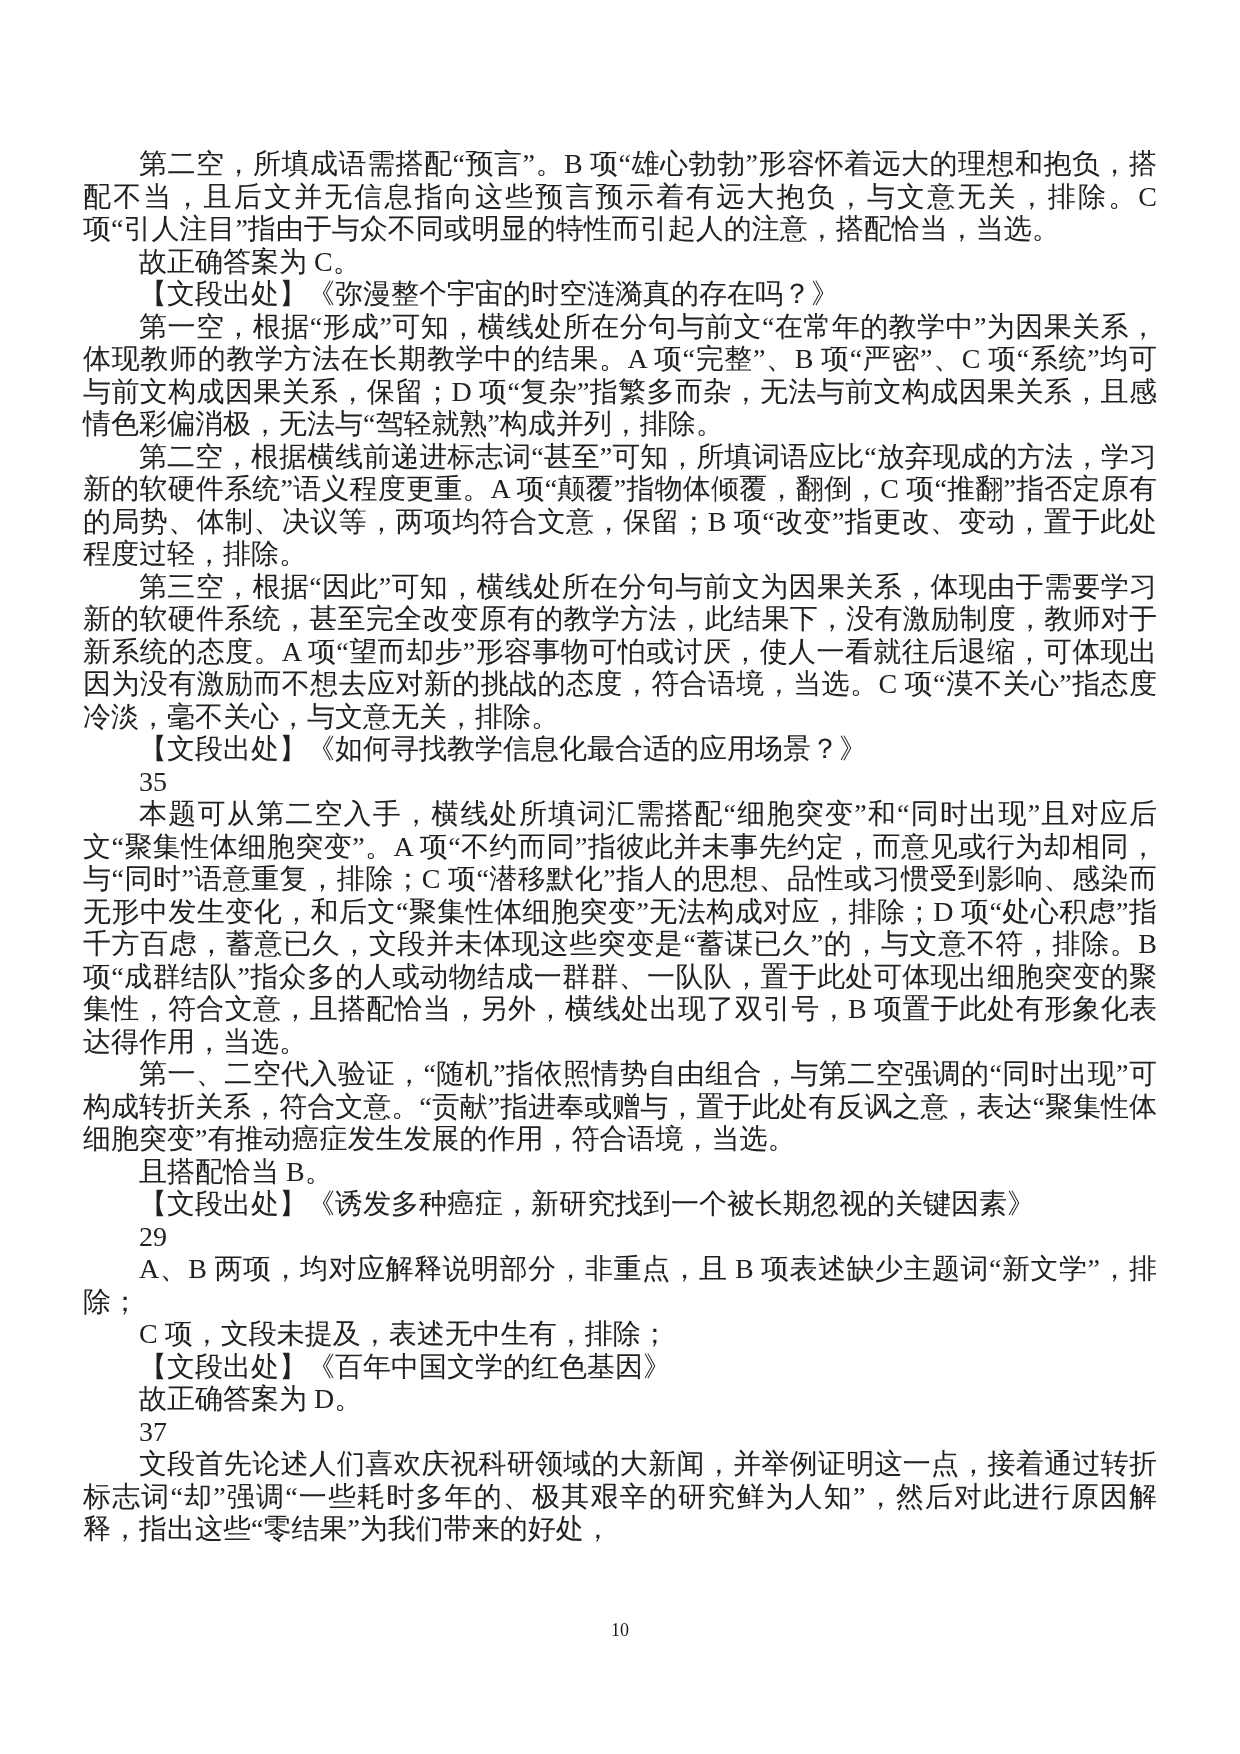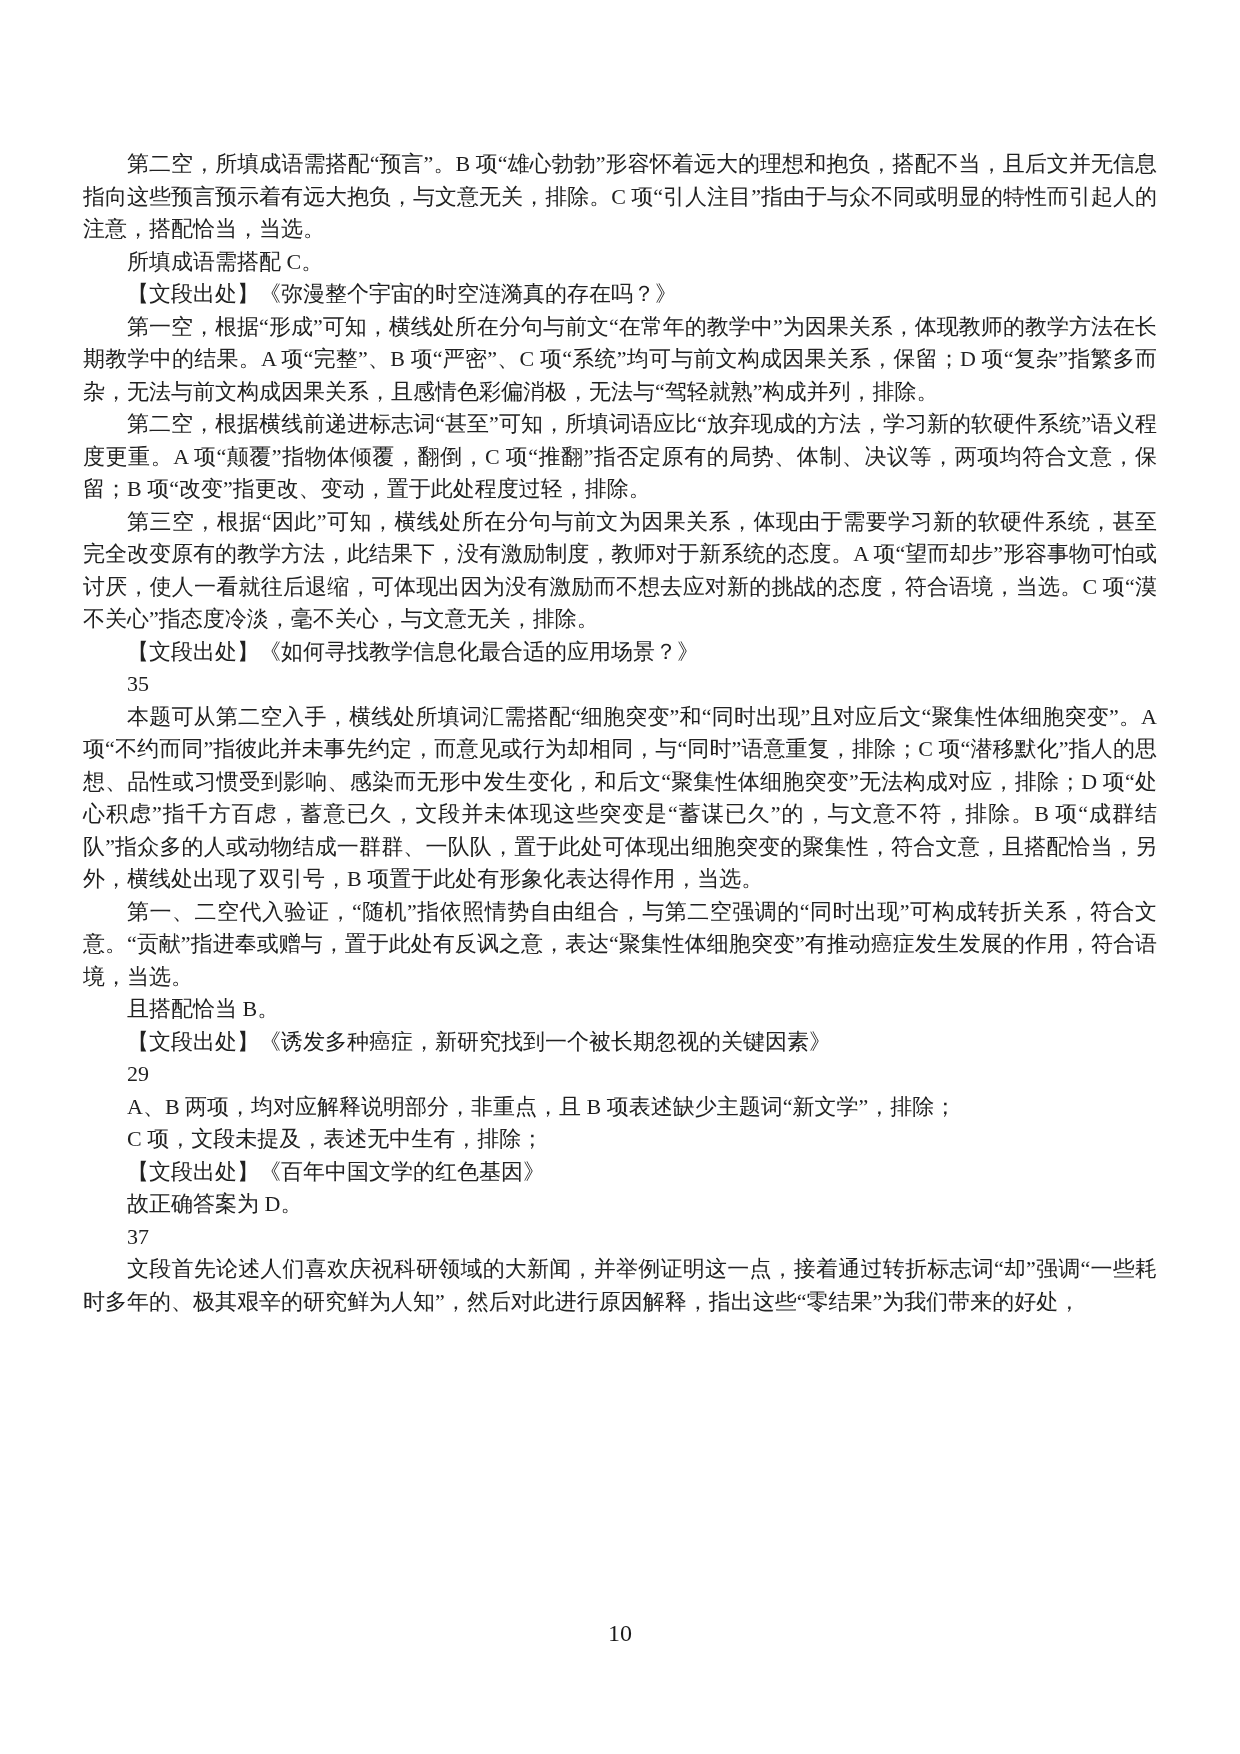"第二空，所填成语需搭配“预言”。B" .page-body { font-size: 22px -> 28px }
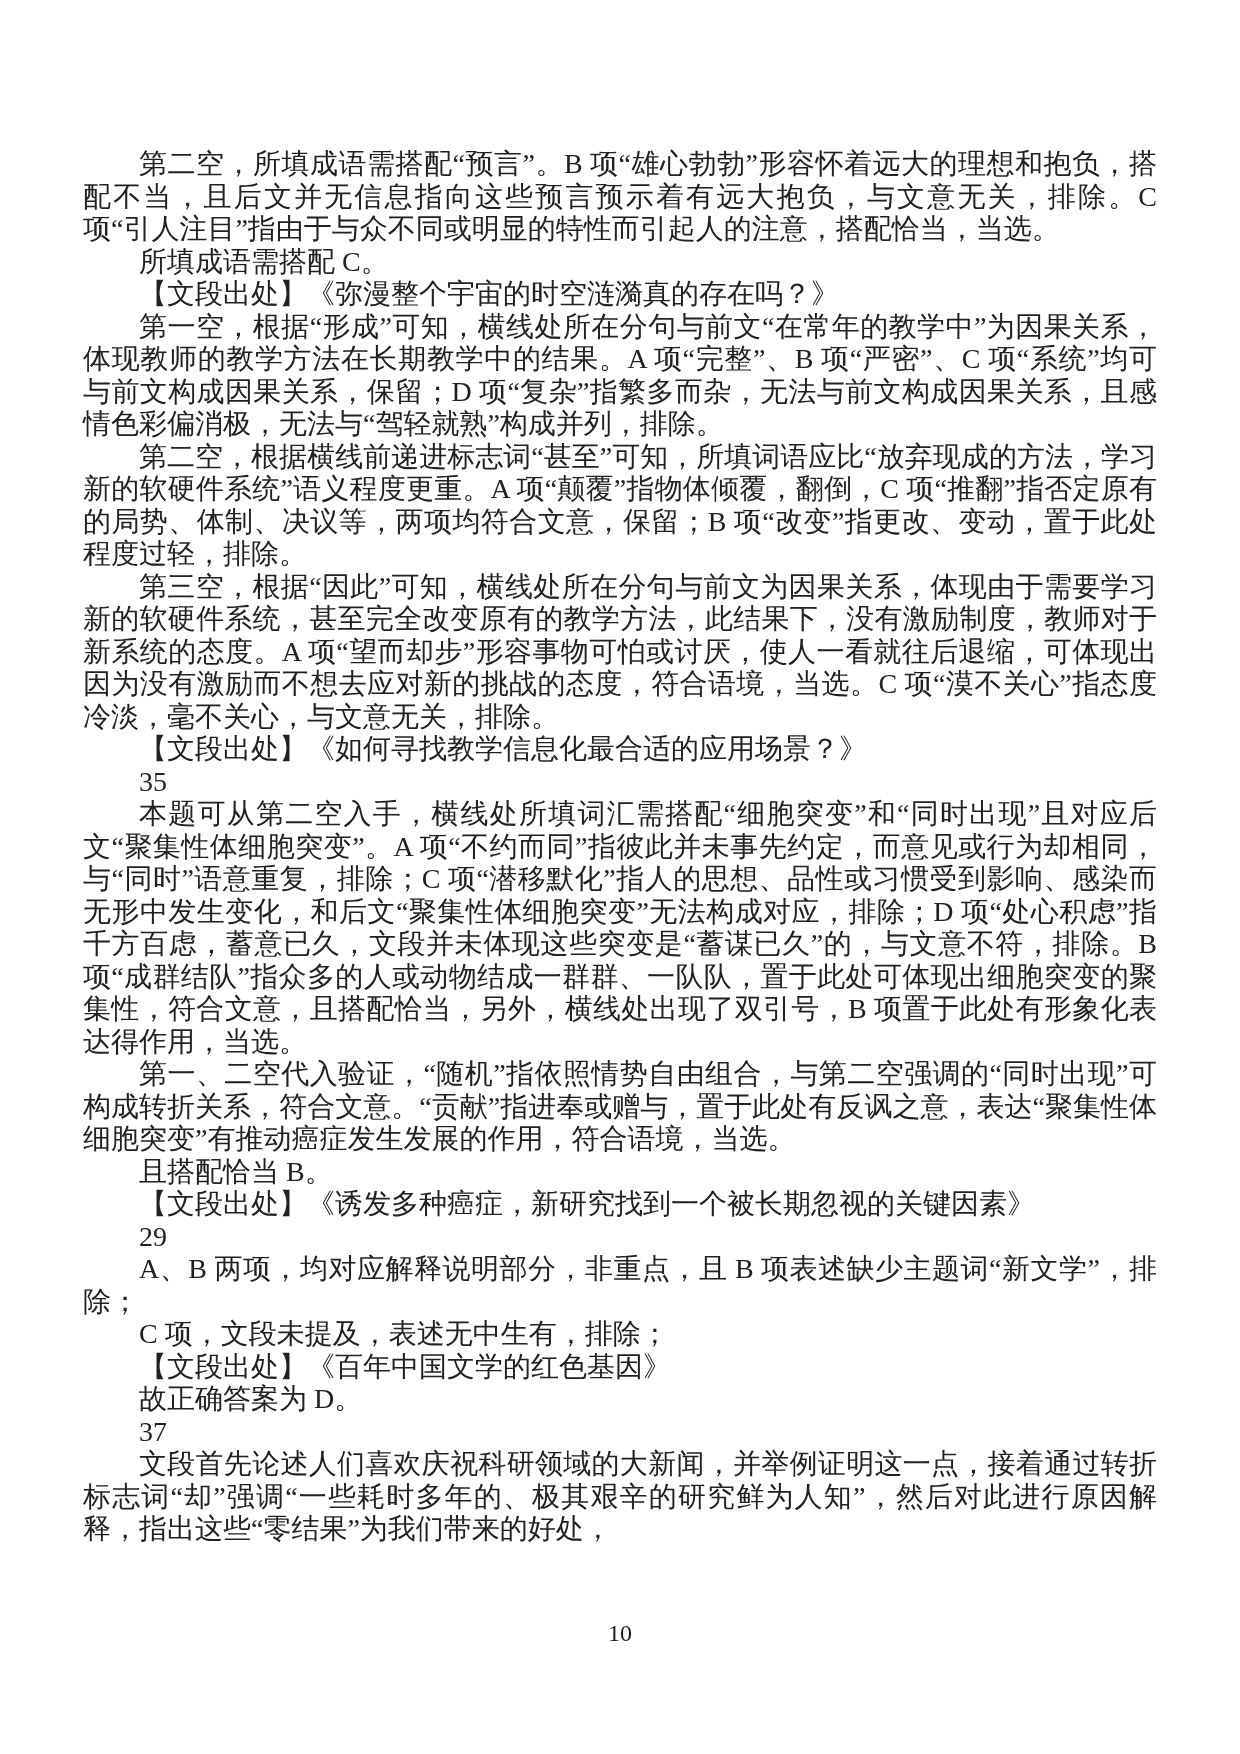"所填成语需搭配 C。" p.para { text: 所填成语需搭配 -> 故正确答案为 }
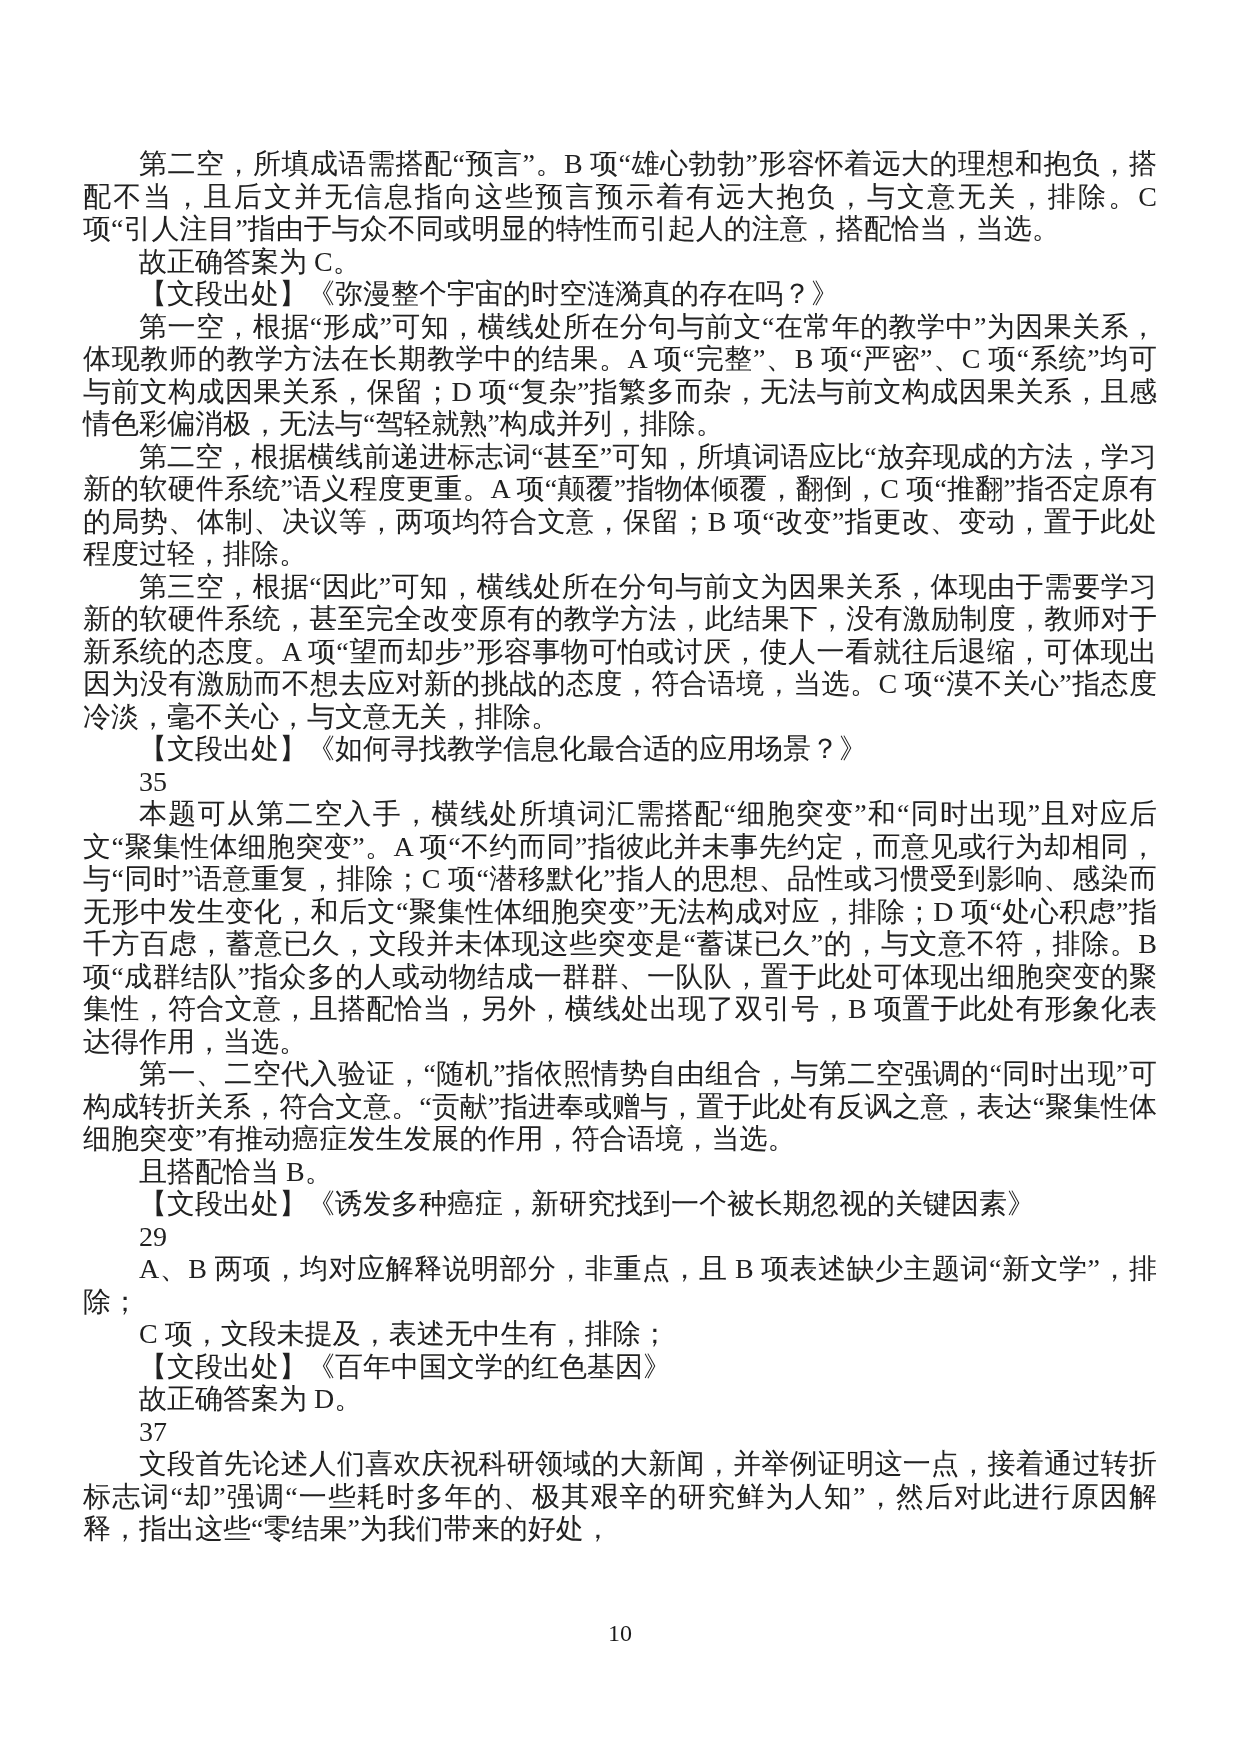"10" .page-footer { font-size: 24px -> 18px }
